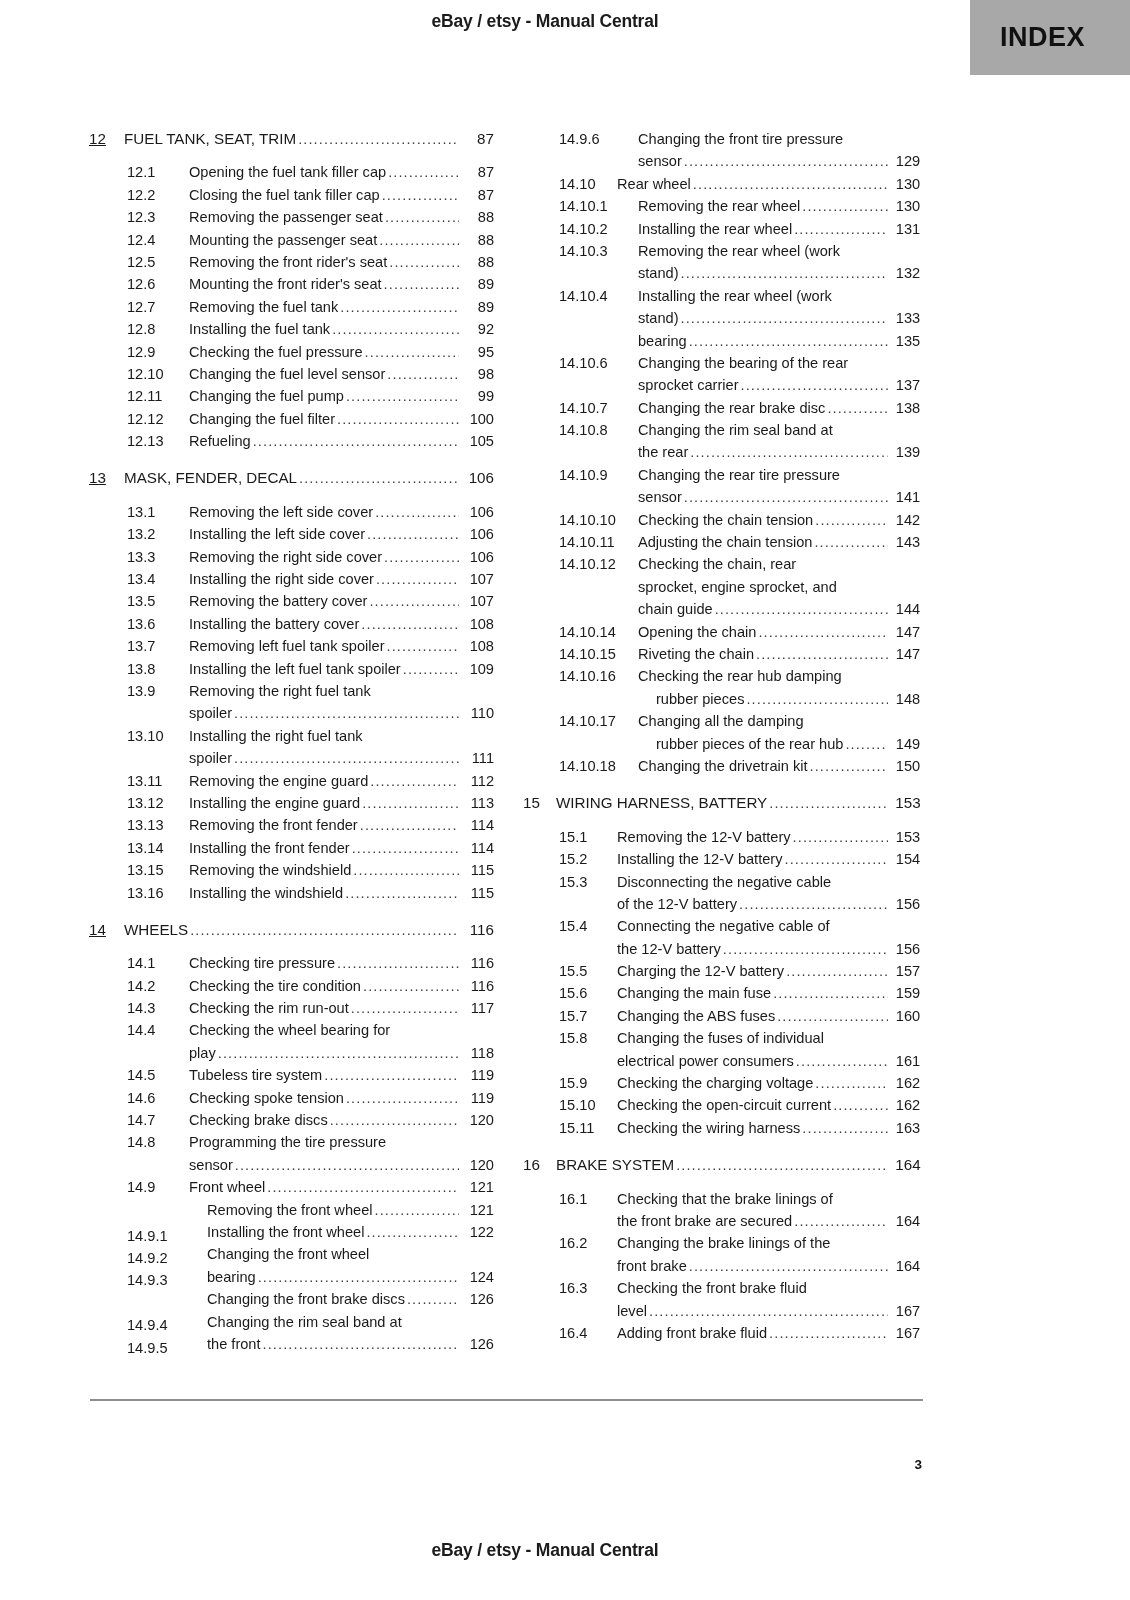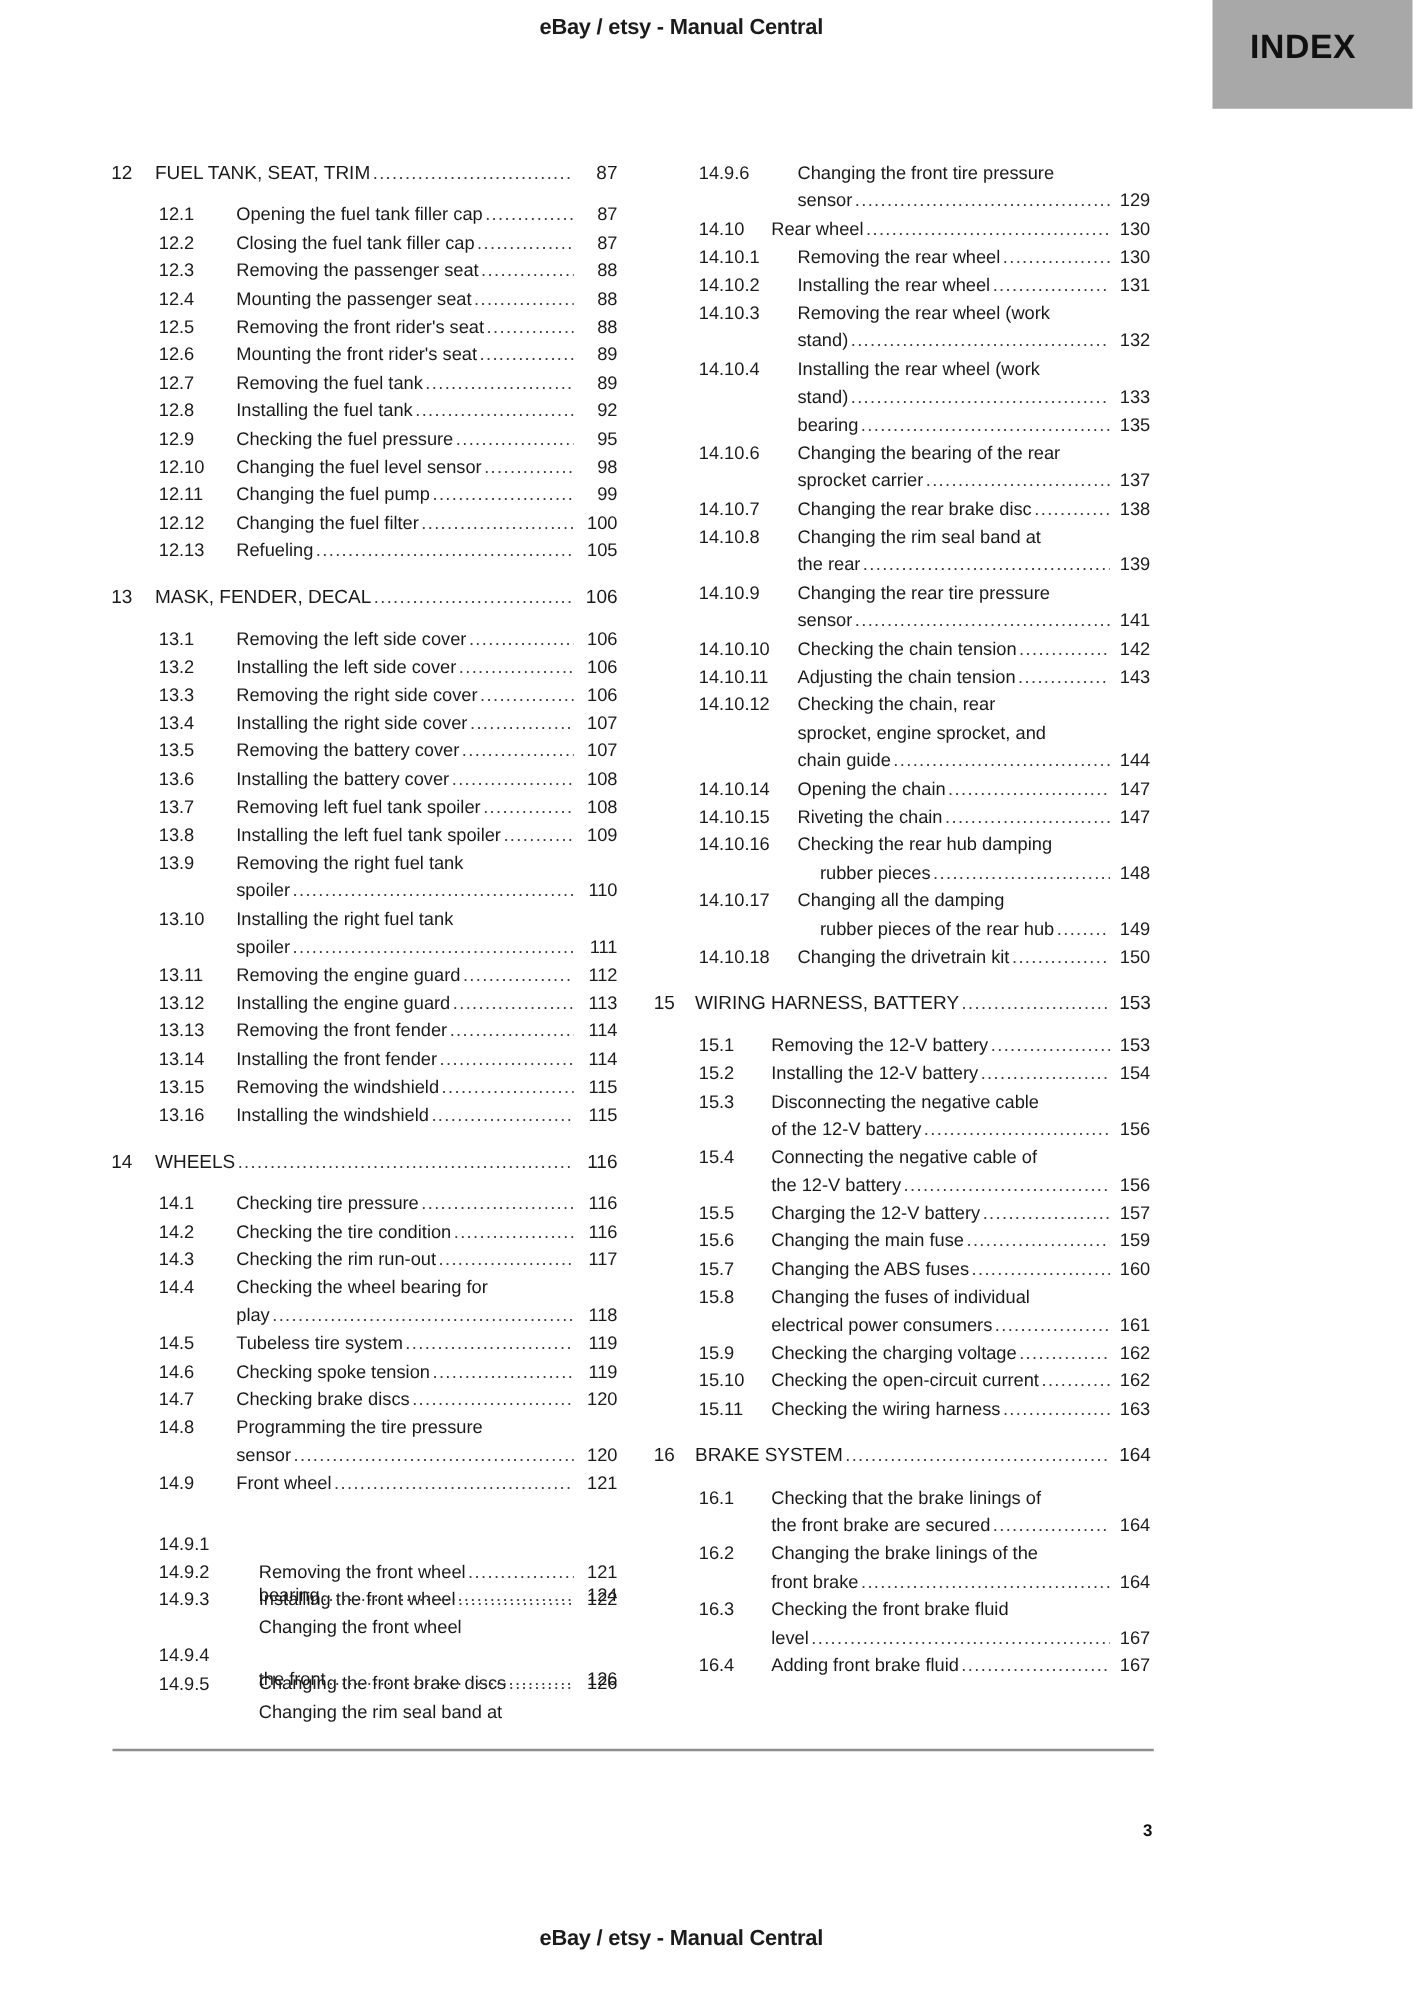"INDEX" .index-tab { height: 87px -> 75px }
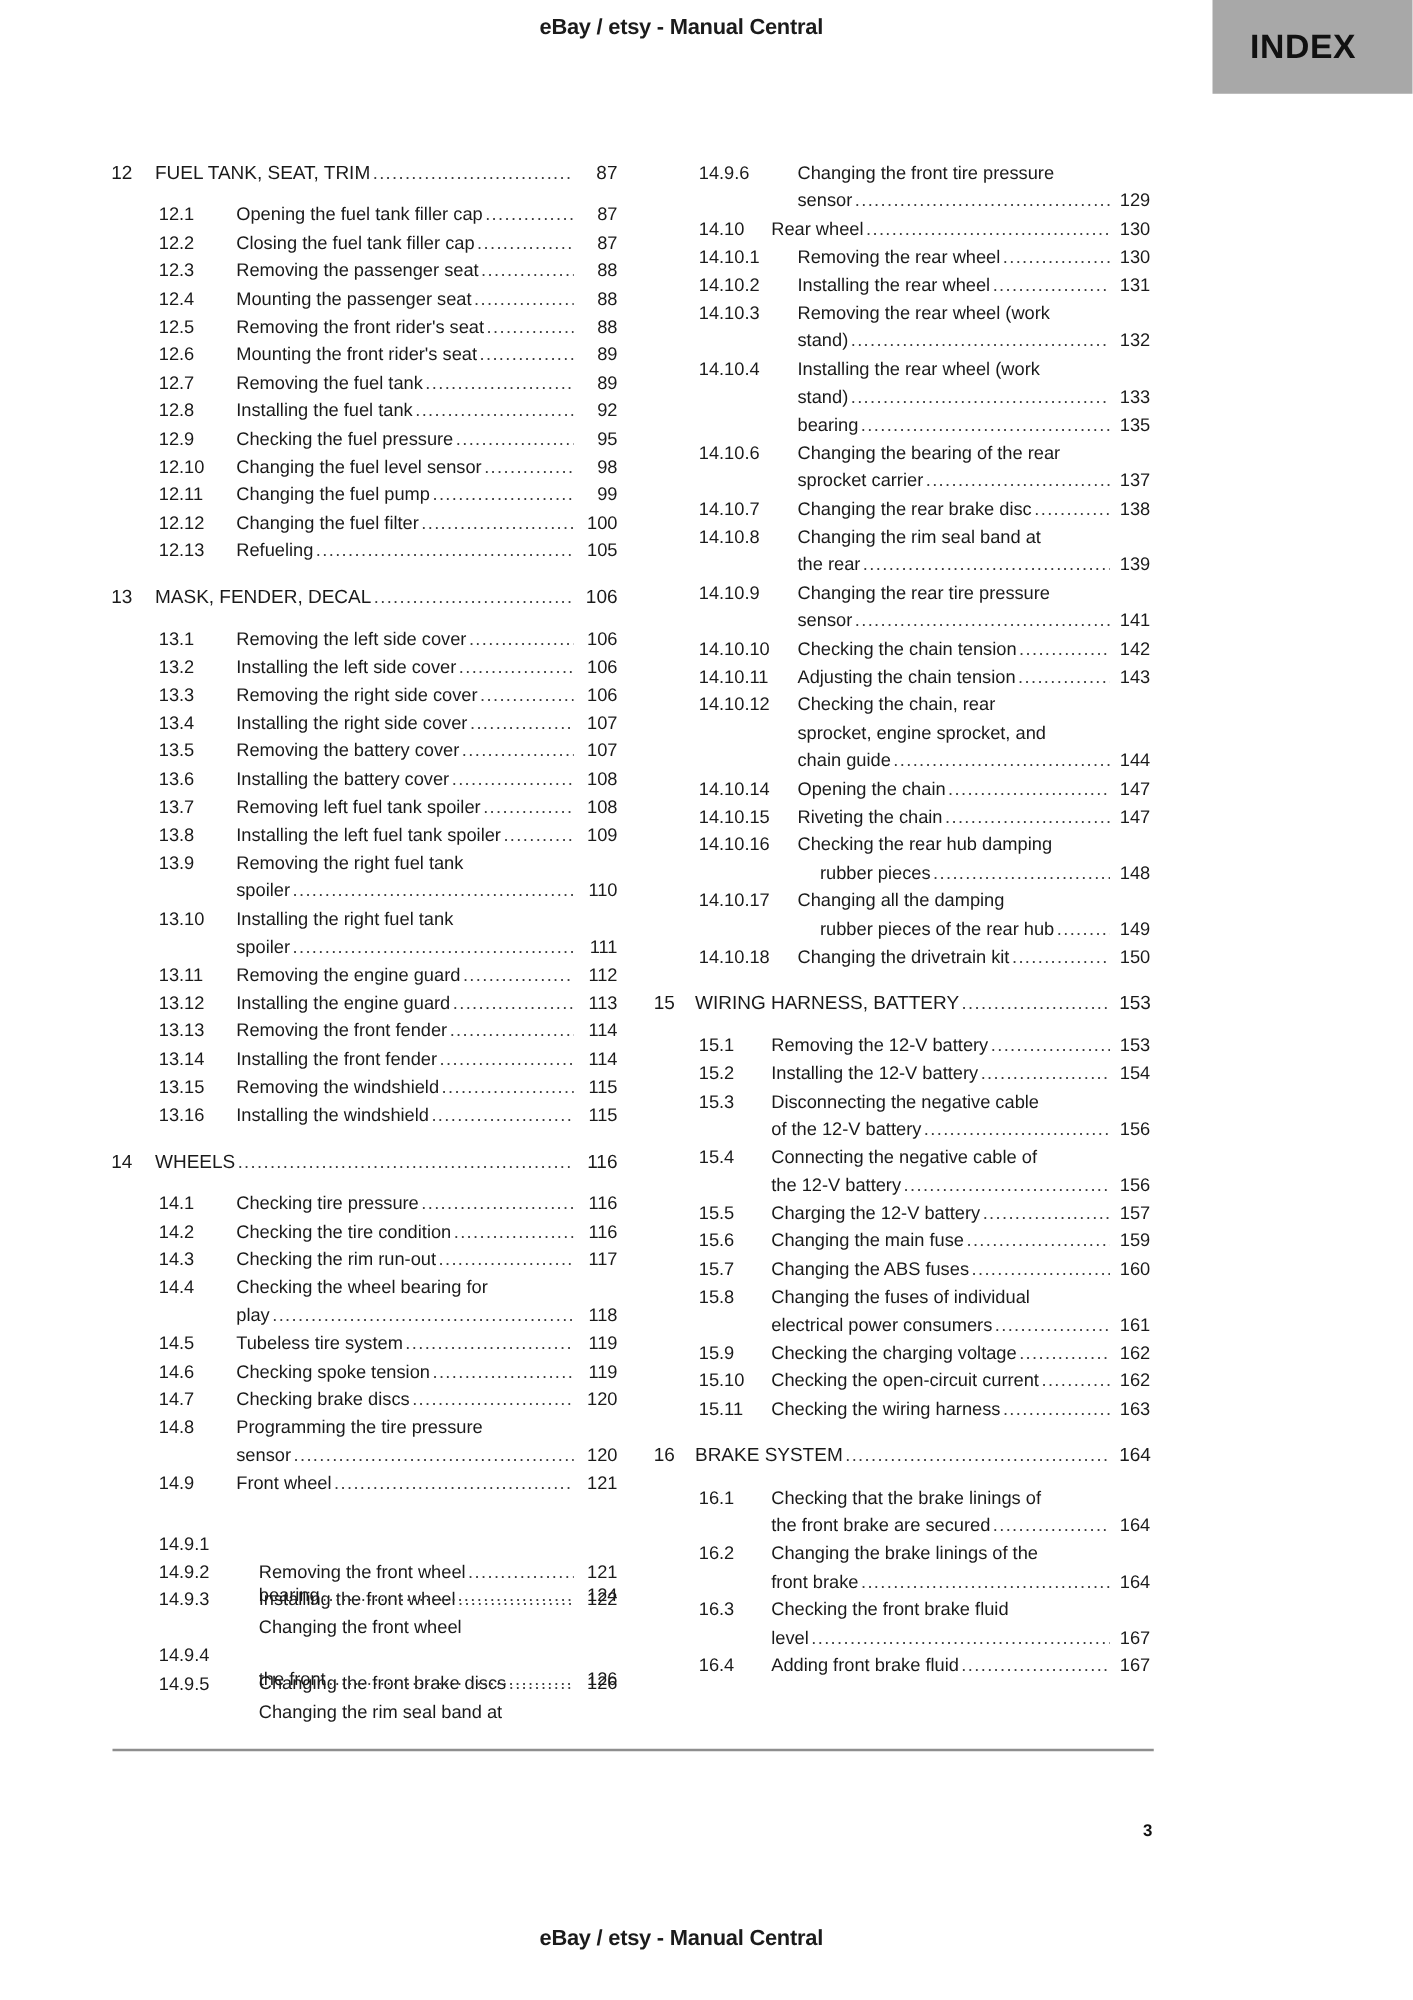"12" .col-left .lvl1 > .num { text-decoration: none -> underline }
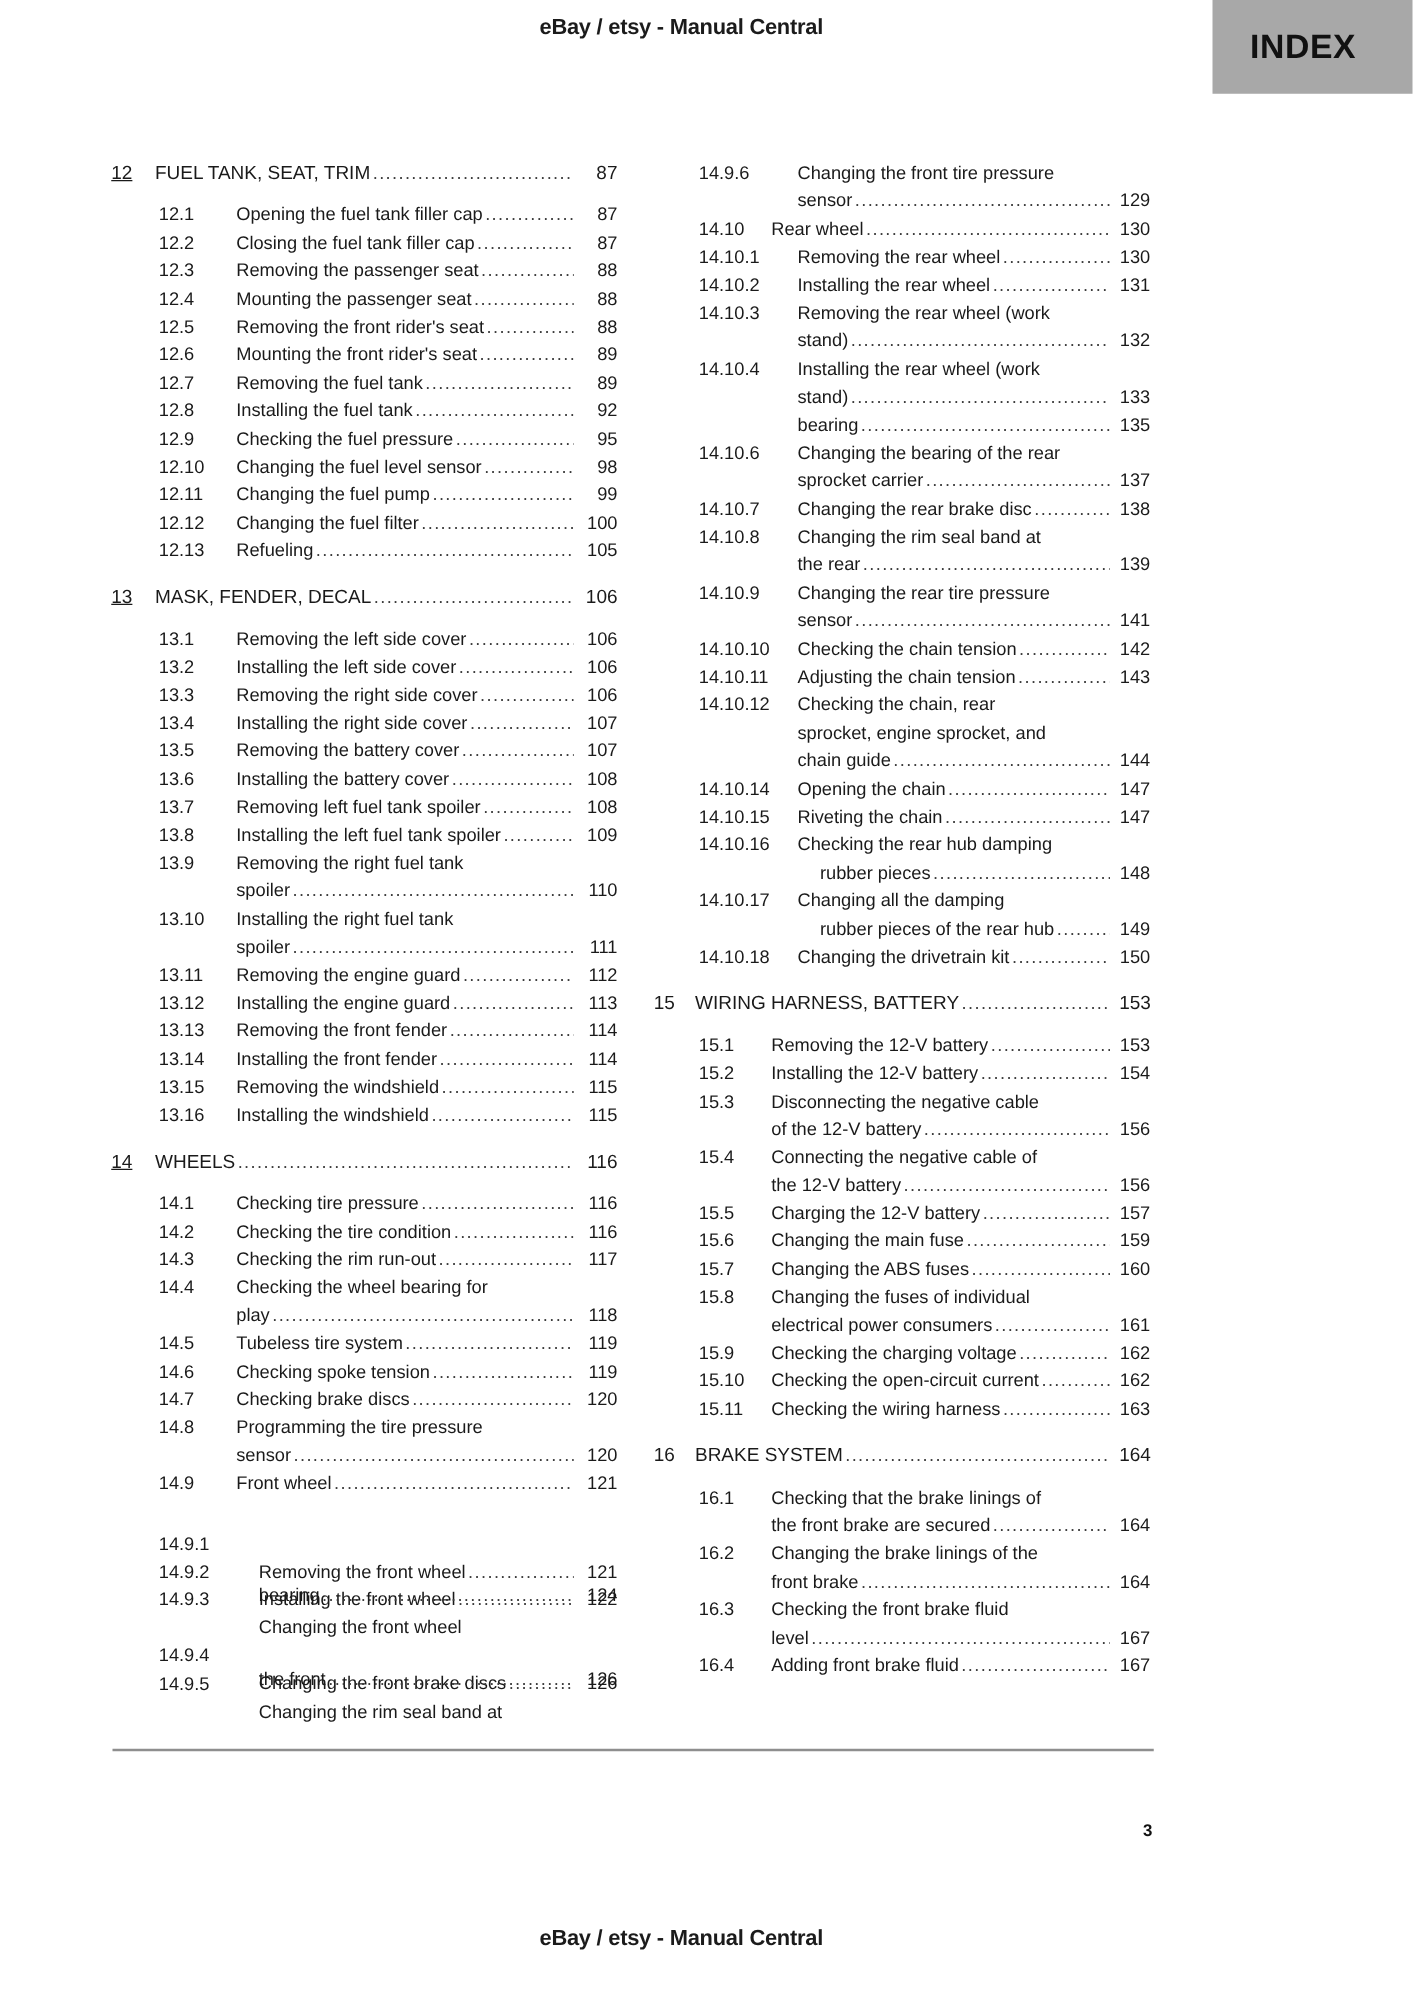"Removing the front wheel" .col-left .lvl3 > .cell { margin-top: 48px -> none }
